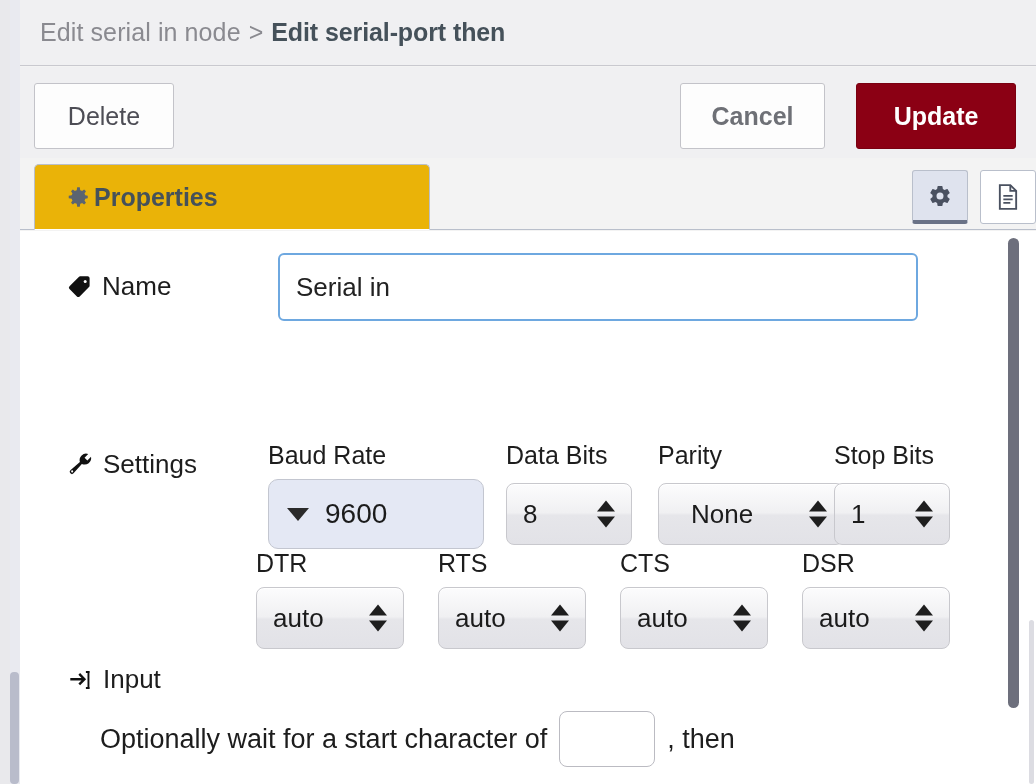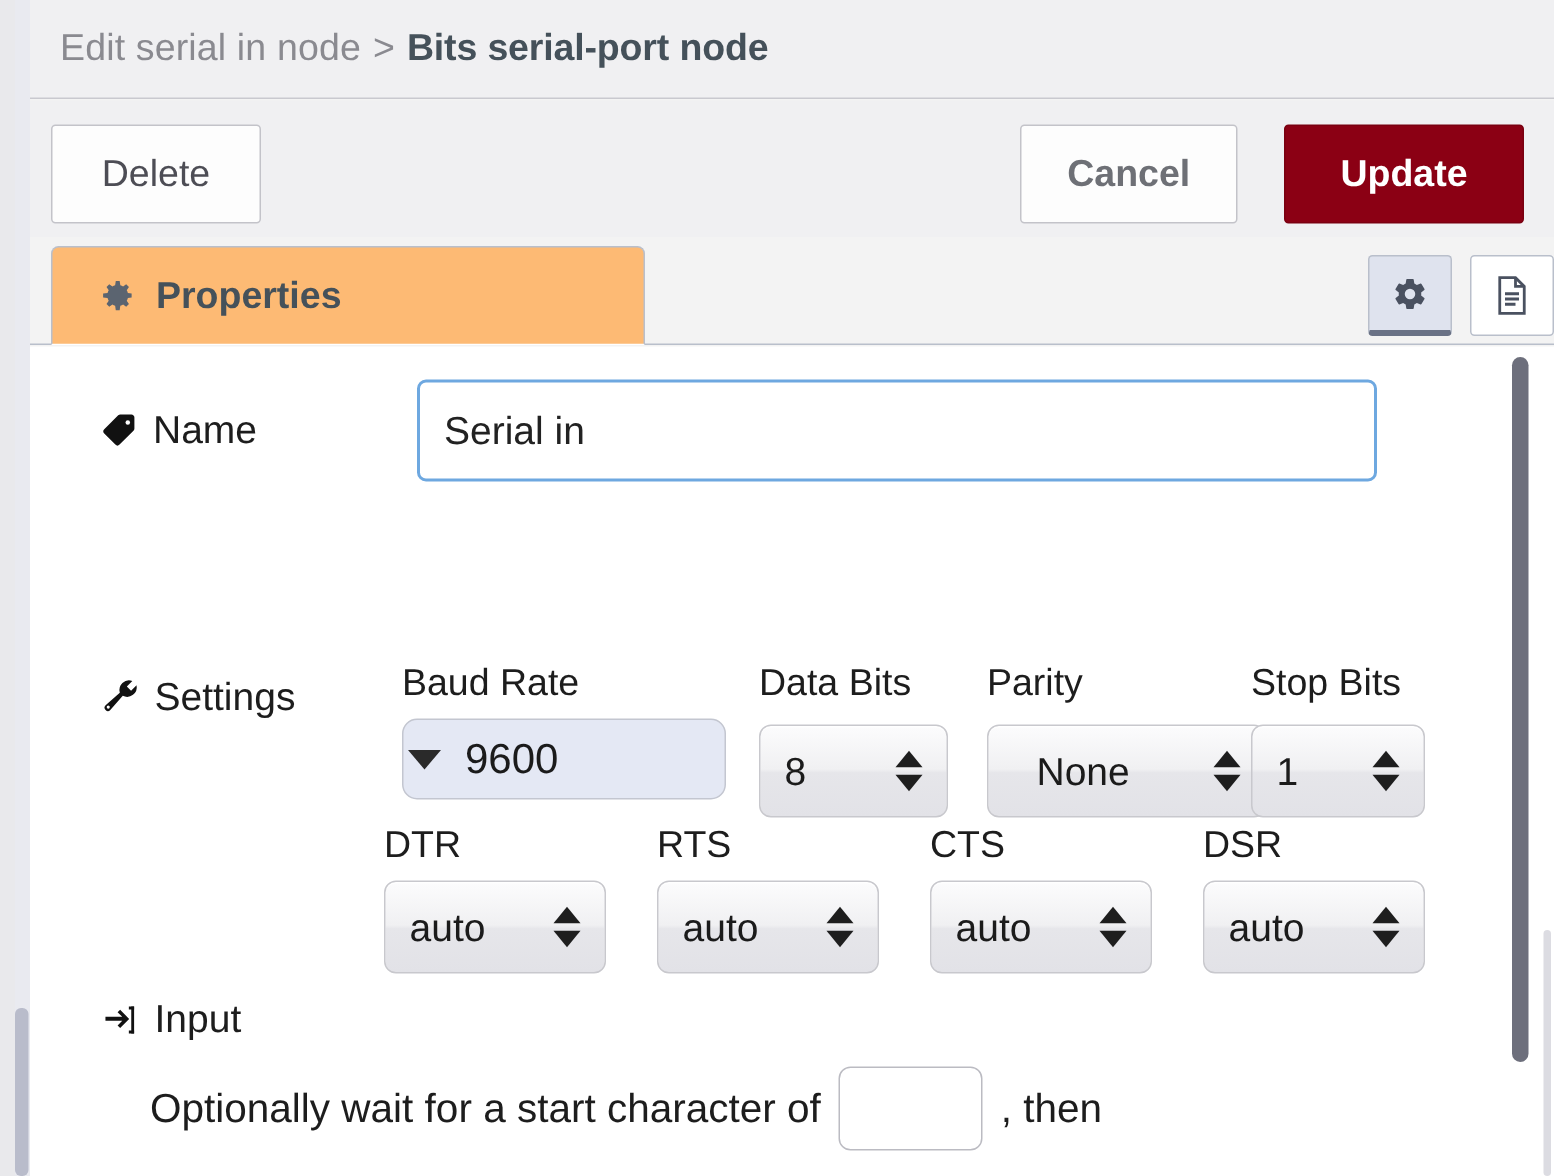"Bits serial-port node" span.crumb-cur { text: Bits serial-port node -> Edit serial-port then }
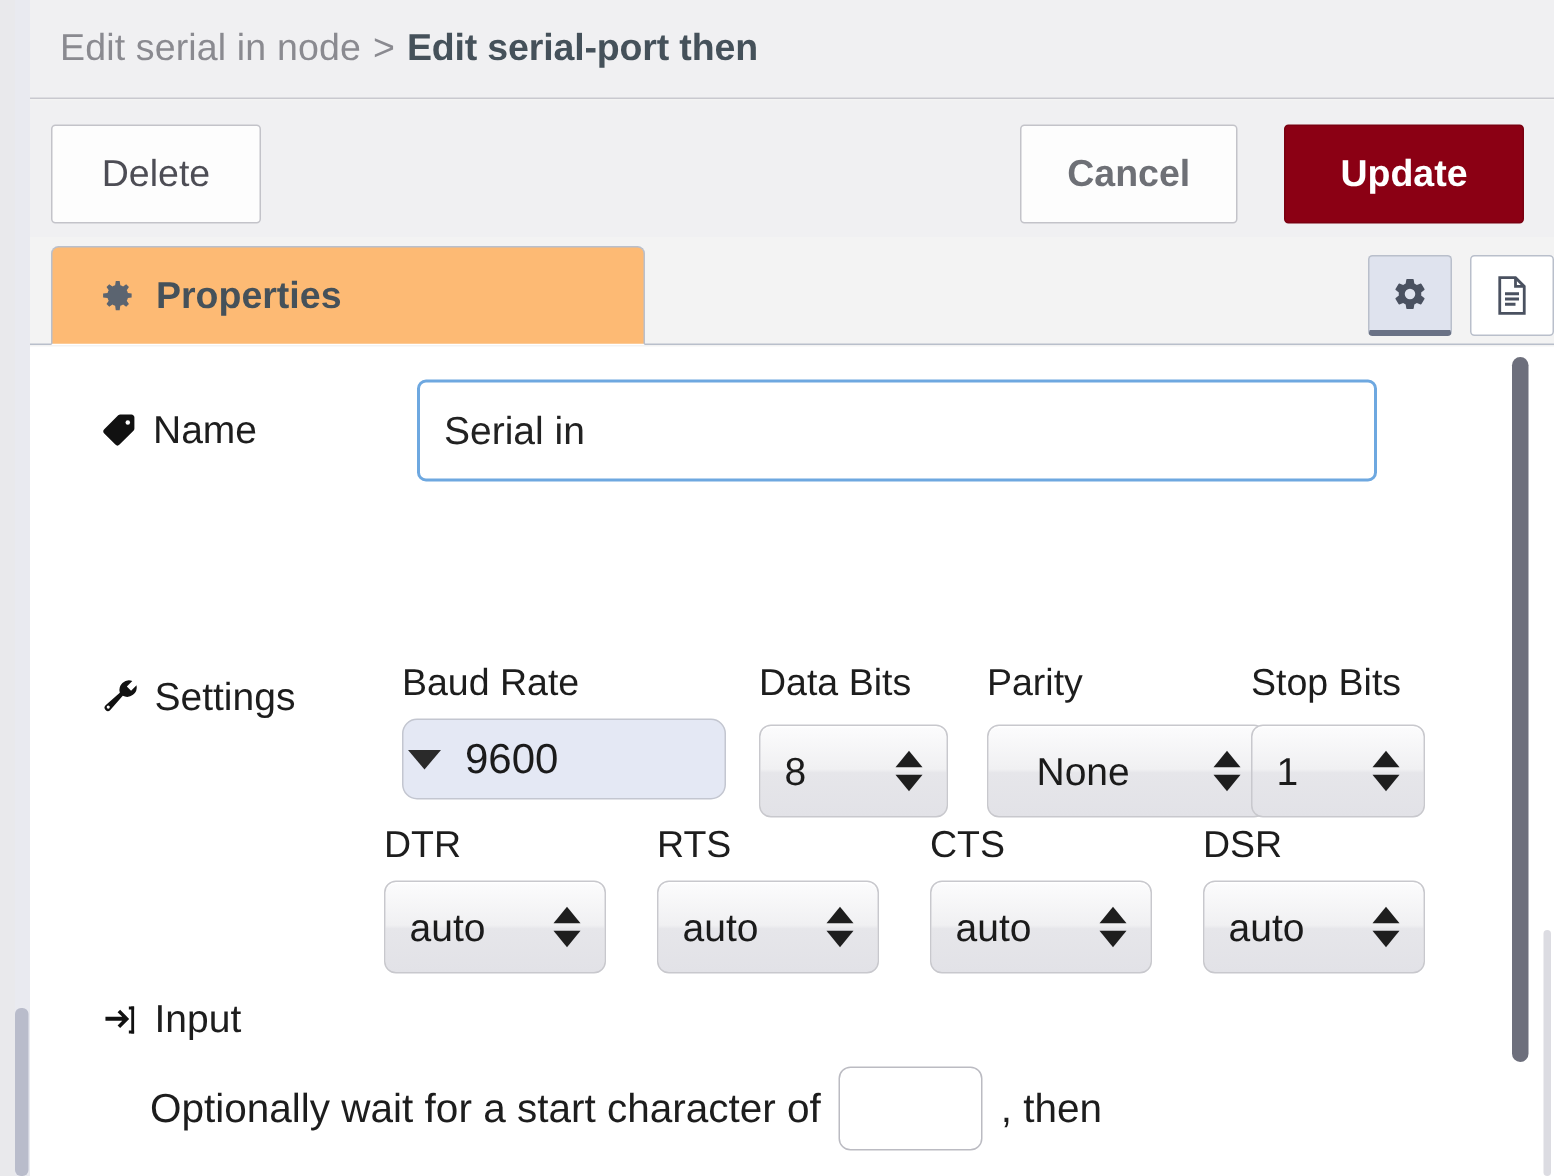"Properties" .tab { background: #fdba74 -> #eab308; gap: 13px -> 3px }
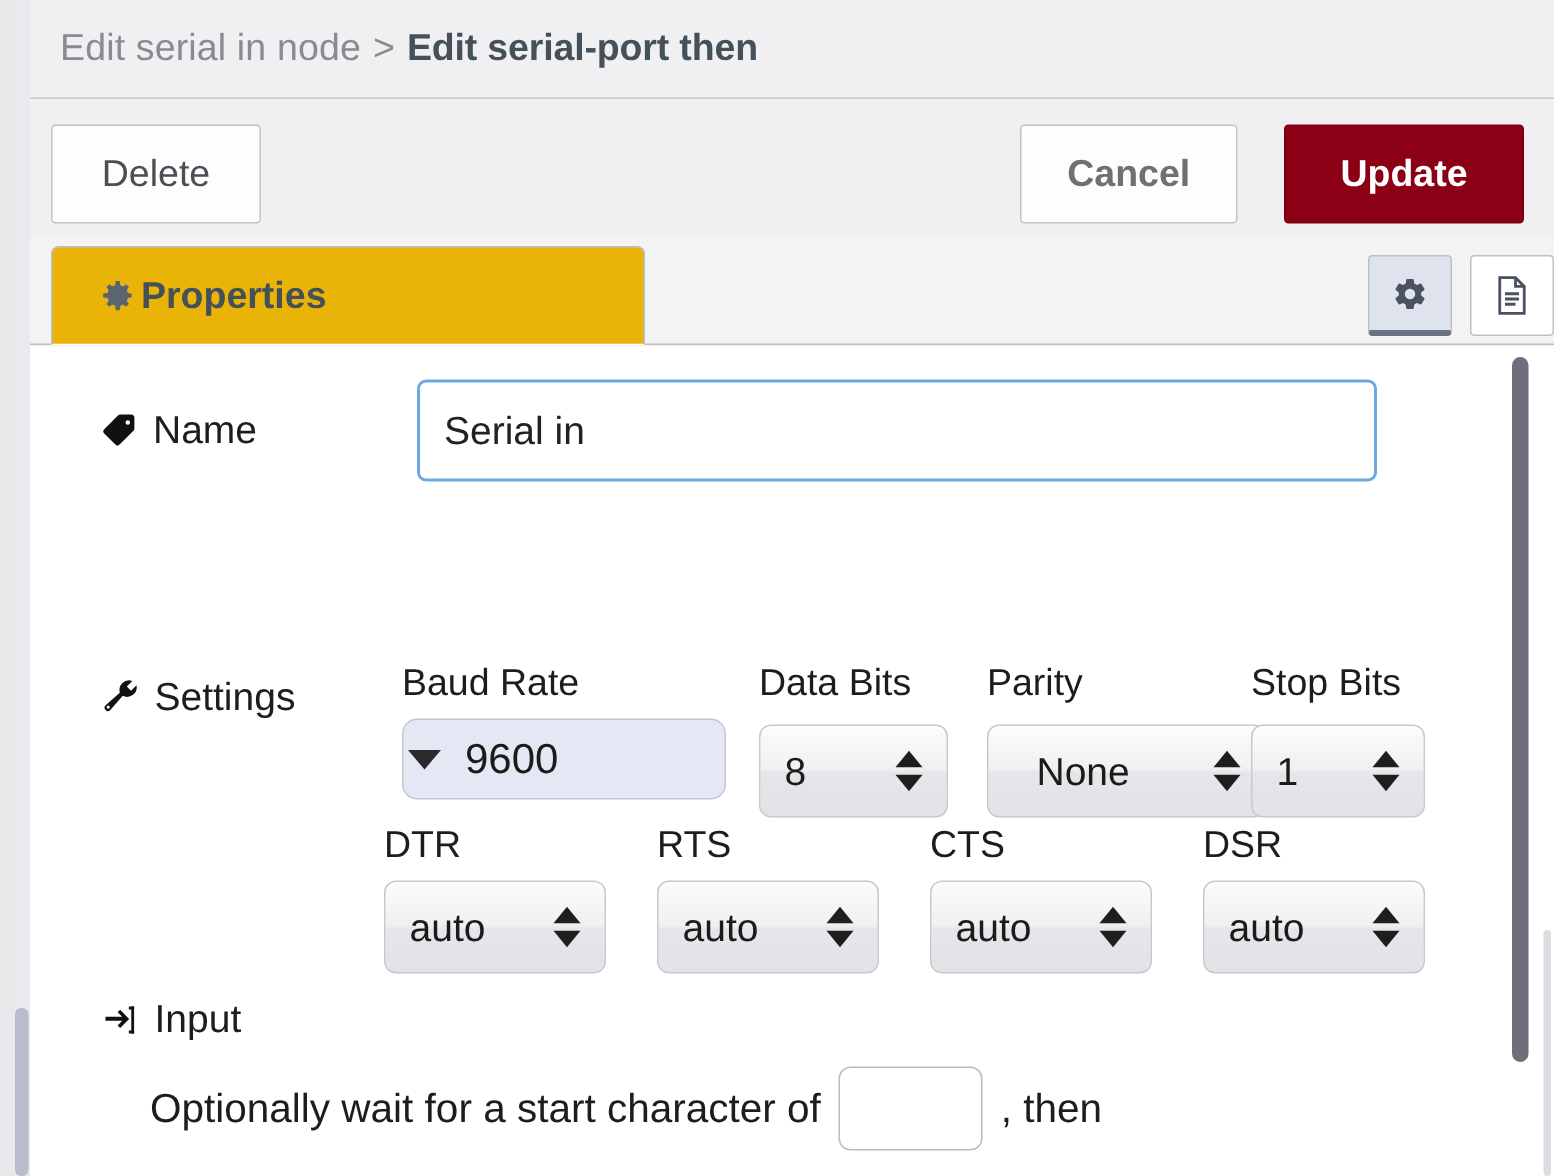"9600" .mcombo { height: 54px -> 70px; padding-left: 3px -> 18px }
